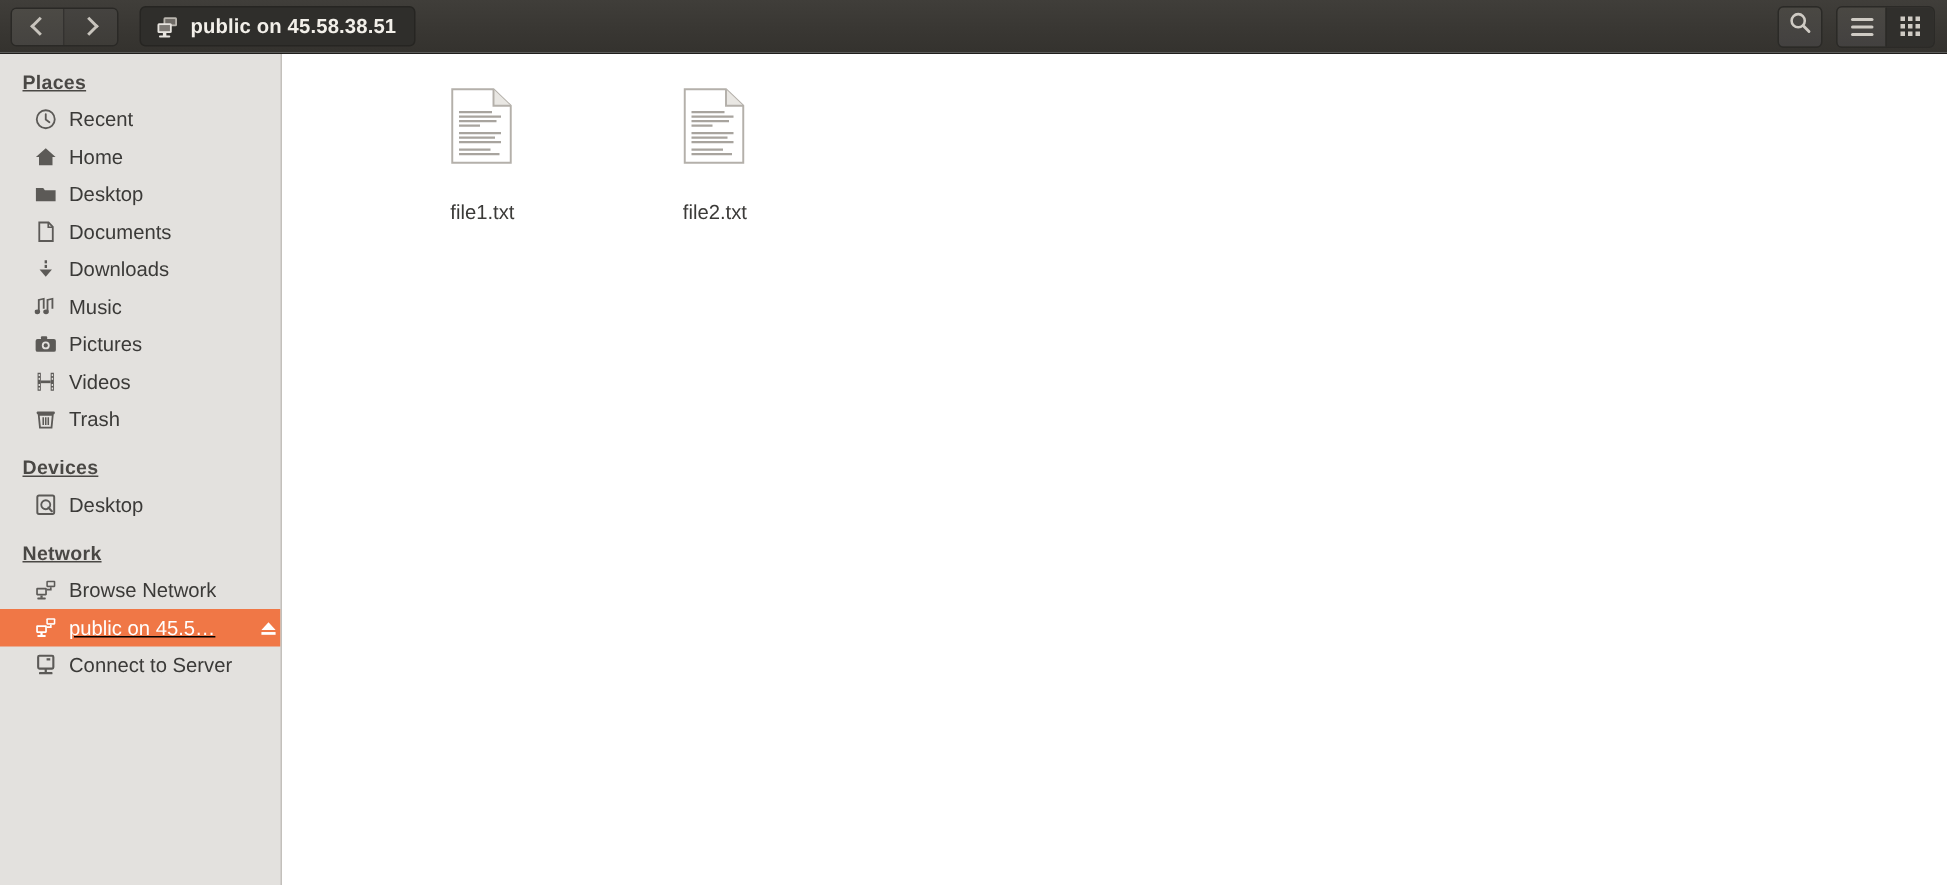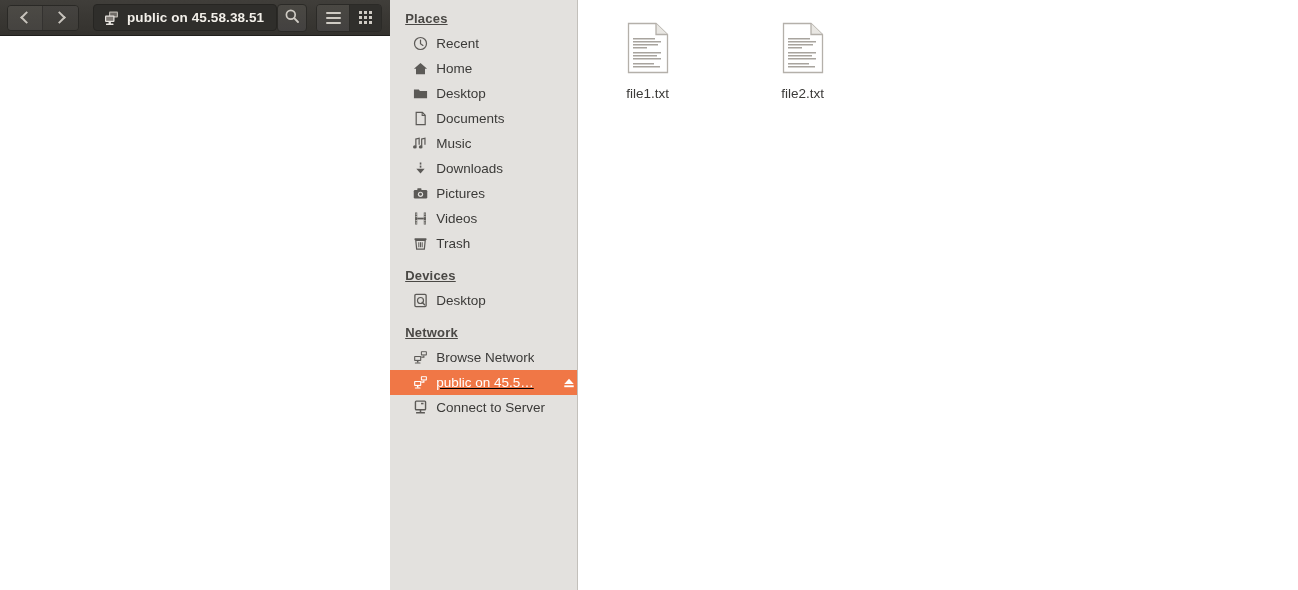"public on 45.58.38.51" #app { flex-direction: row -> column }
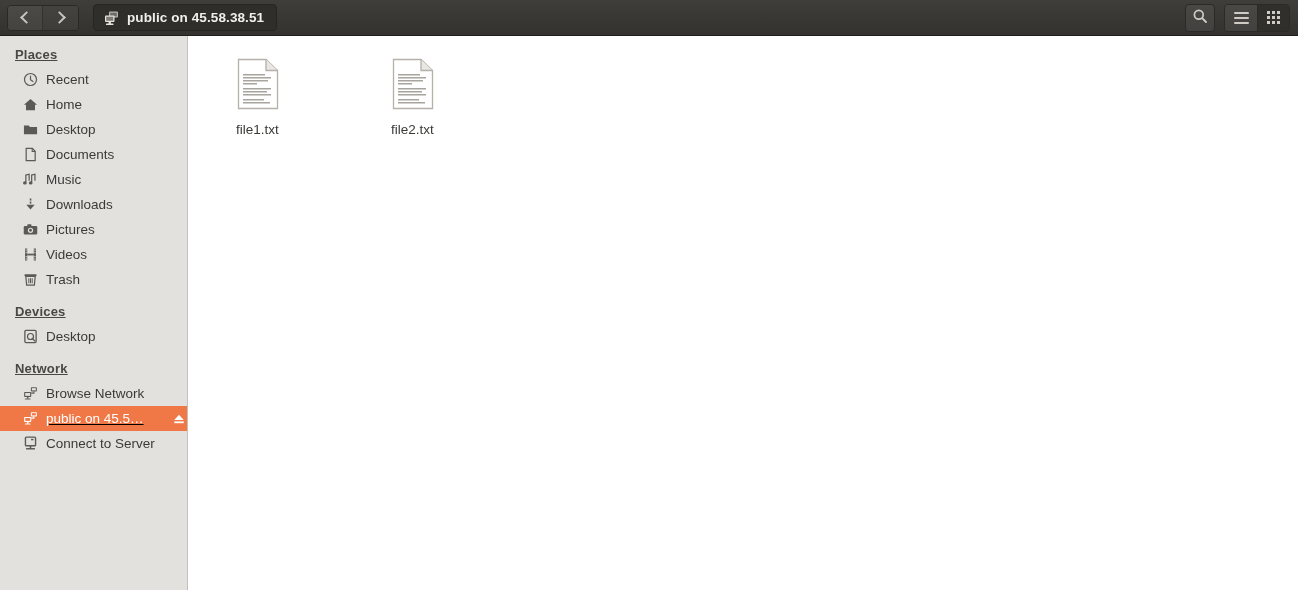"file1.txt" .fileitem { align-items: flex-start -> flex-end; gap: 12px -> 24px; padding-left: 48px -> none }
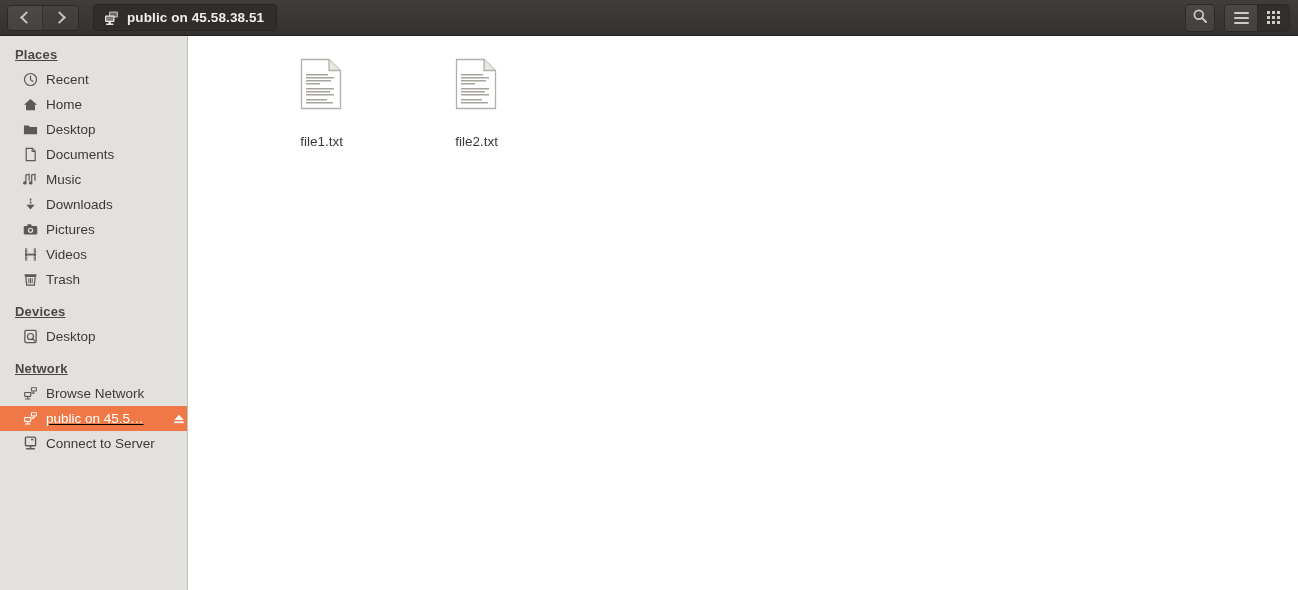"Music" div.sb-item { order: before "Downloads" -> after "Downloads" }
